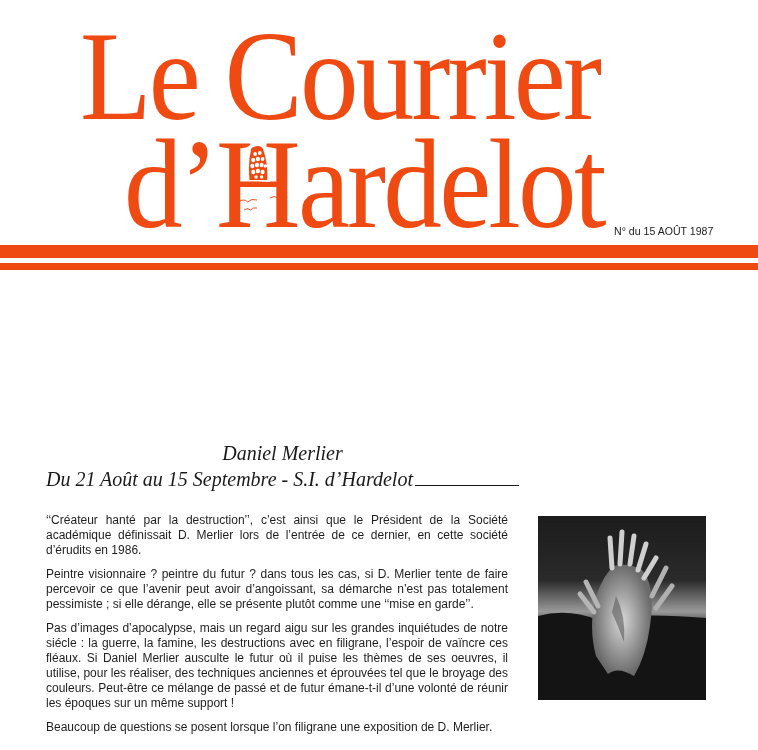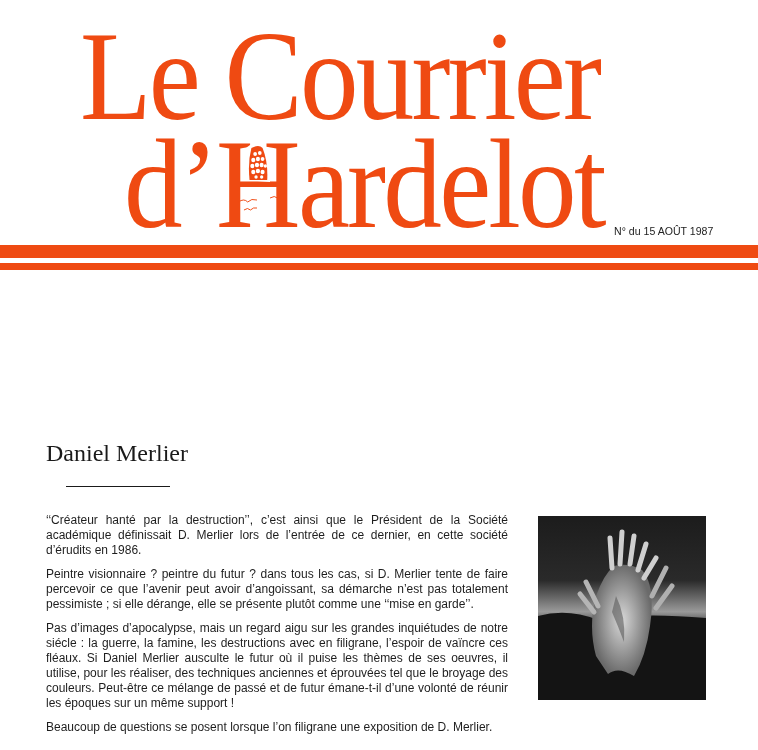"Daniel Merlier" .article-heading { font-size: 24px -> 20px; font-style: none -> italic }
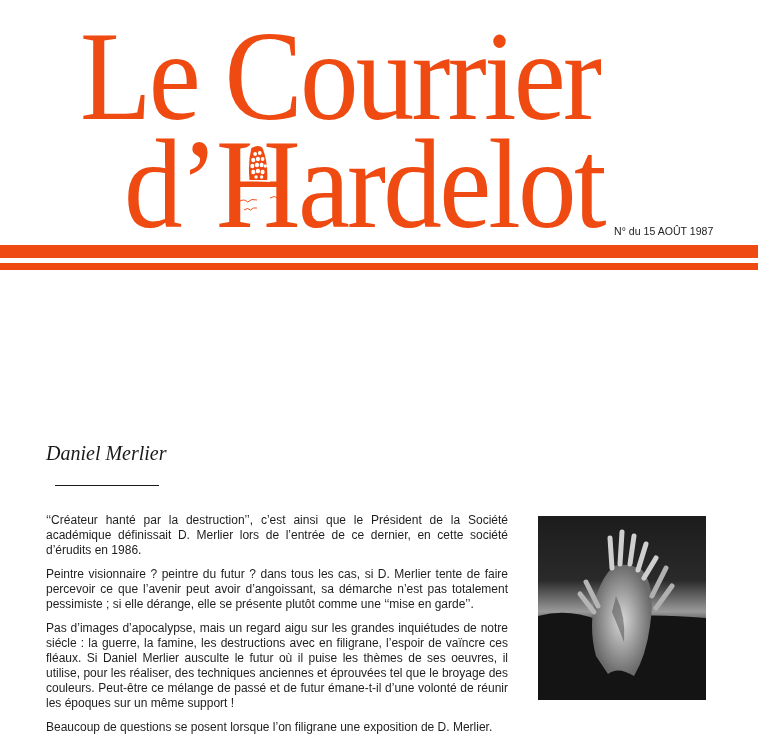"Du 21 Août au 15" span { html: none -> <span>Du 21 Août au 15 Septembre - S.I. d’Hardelot</span> }
